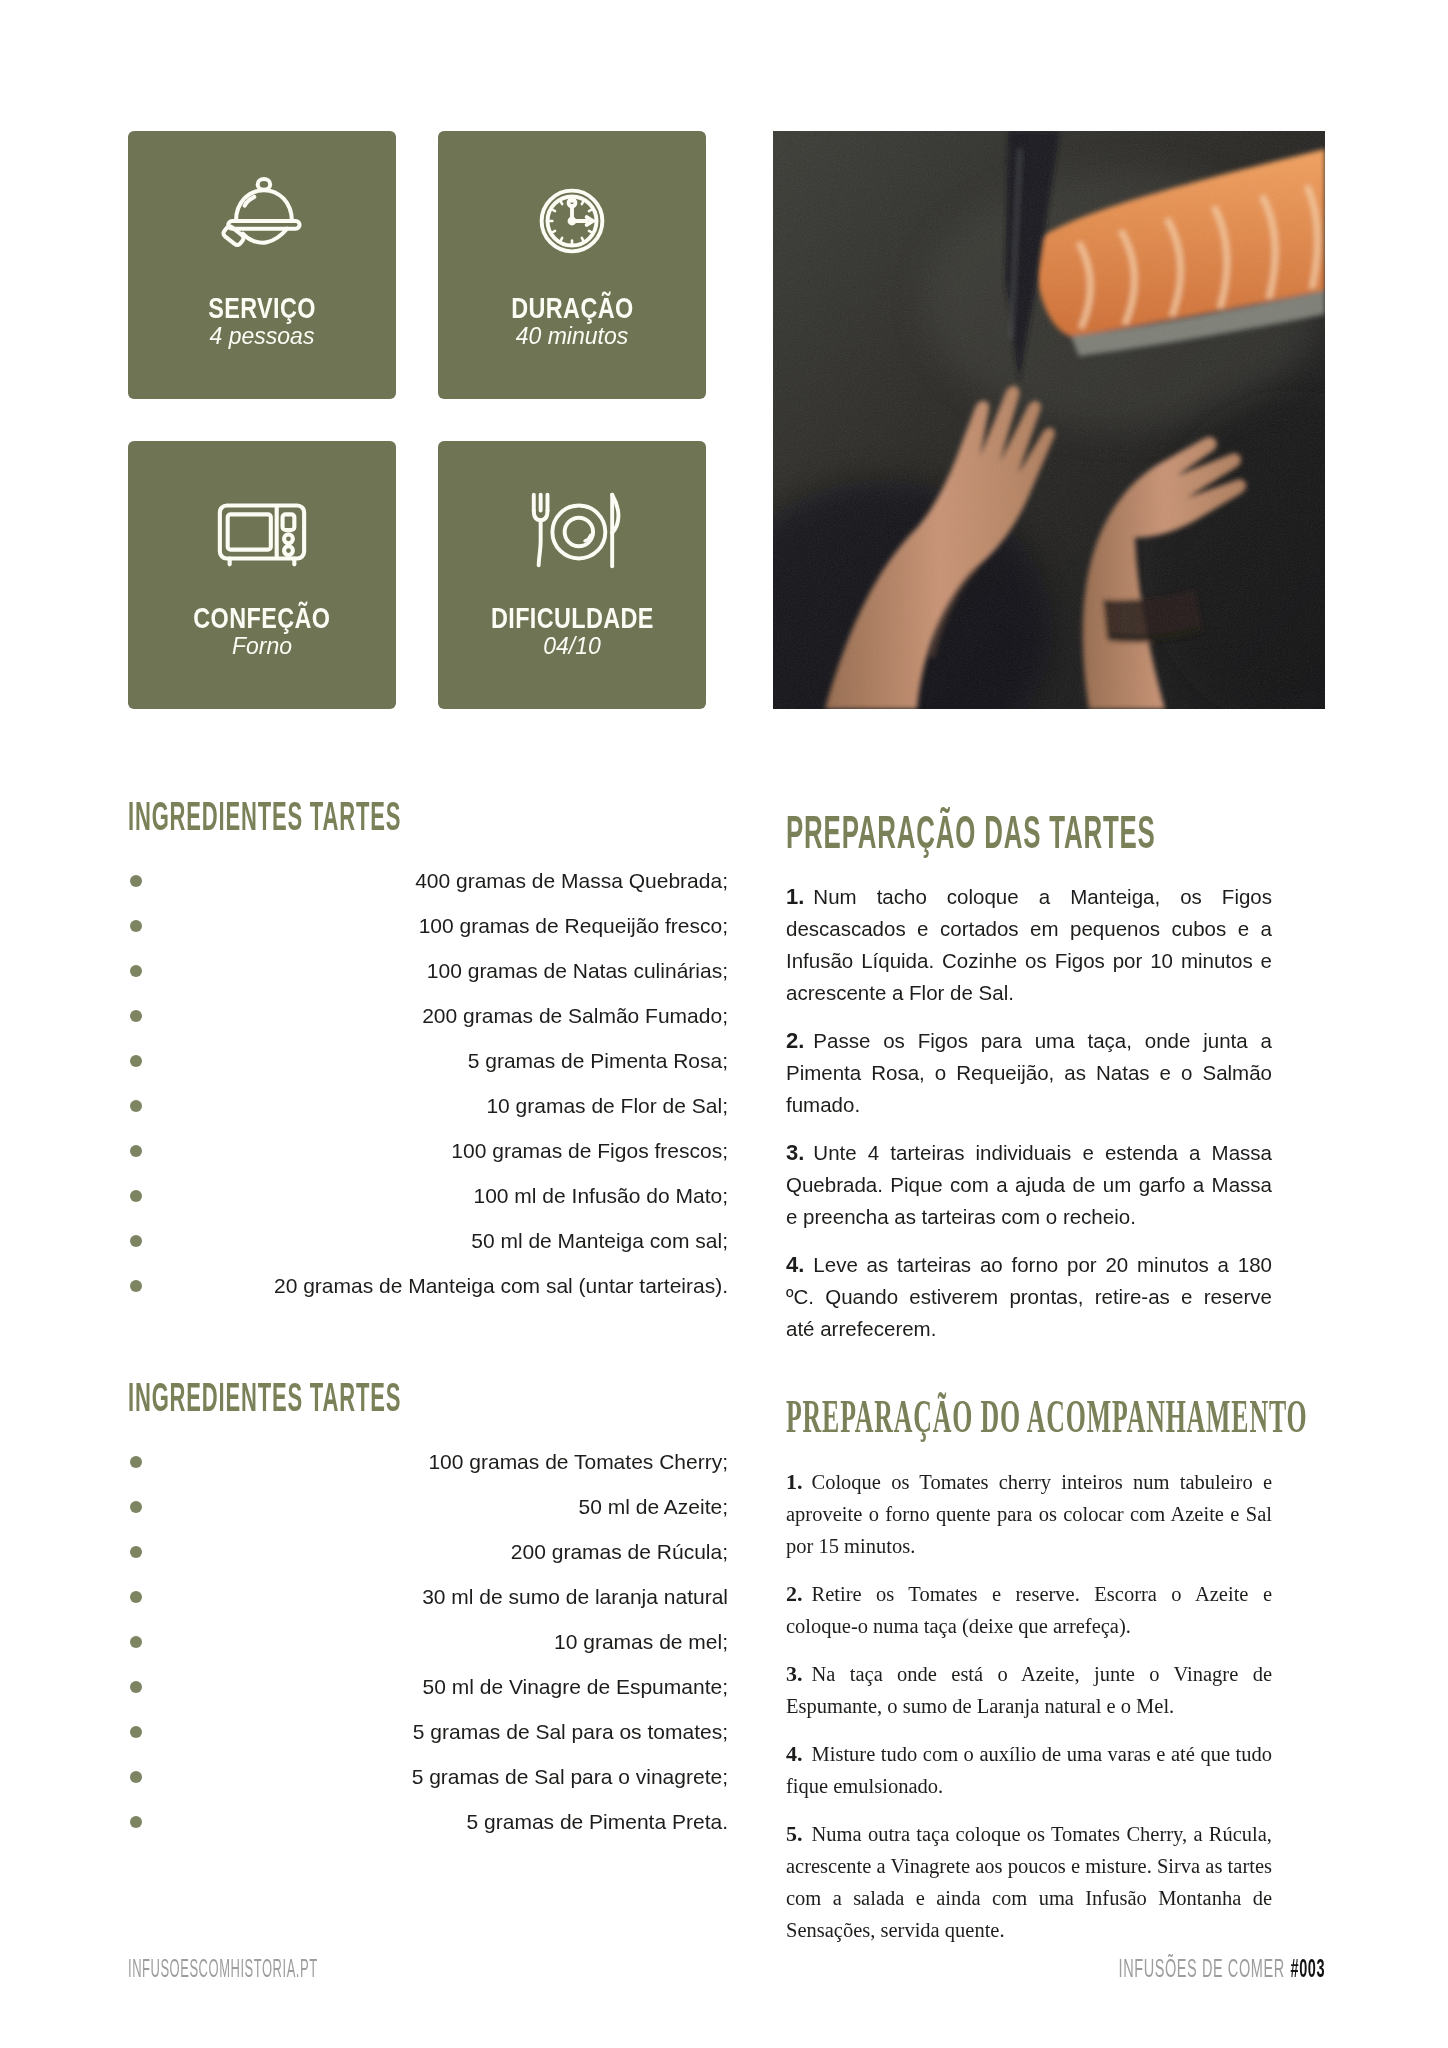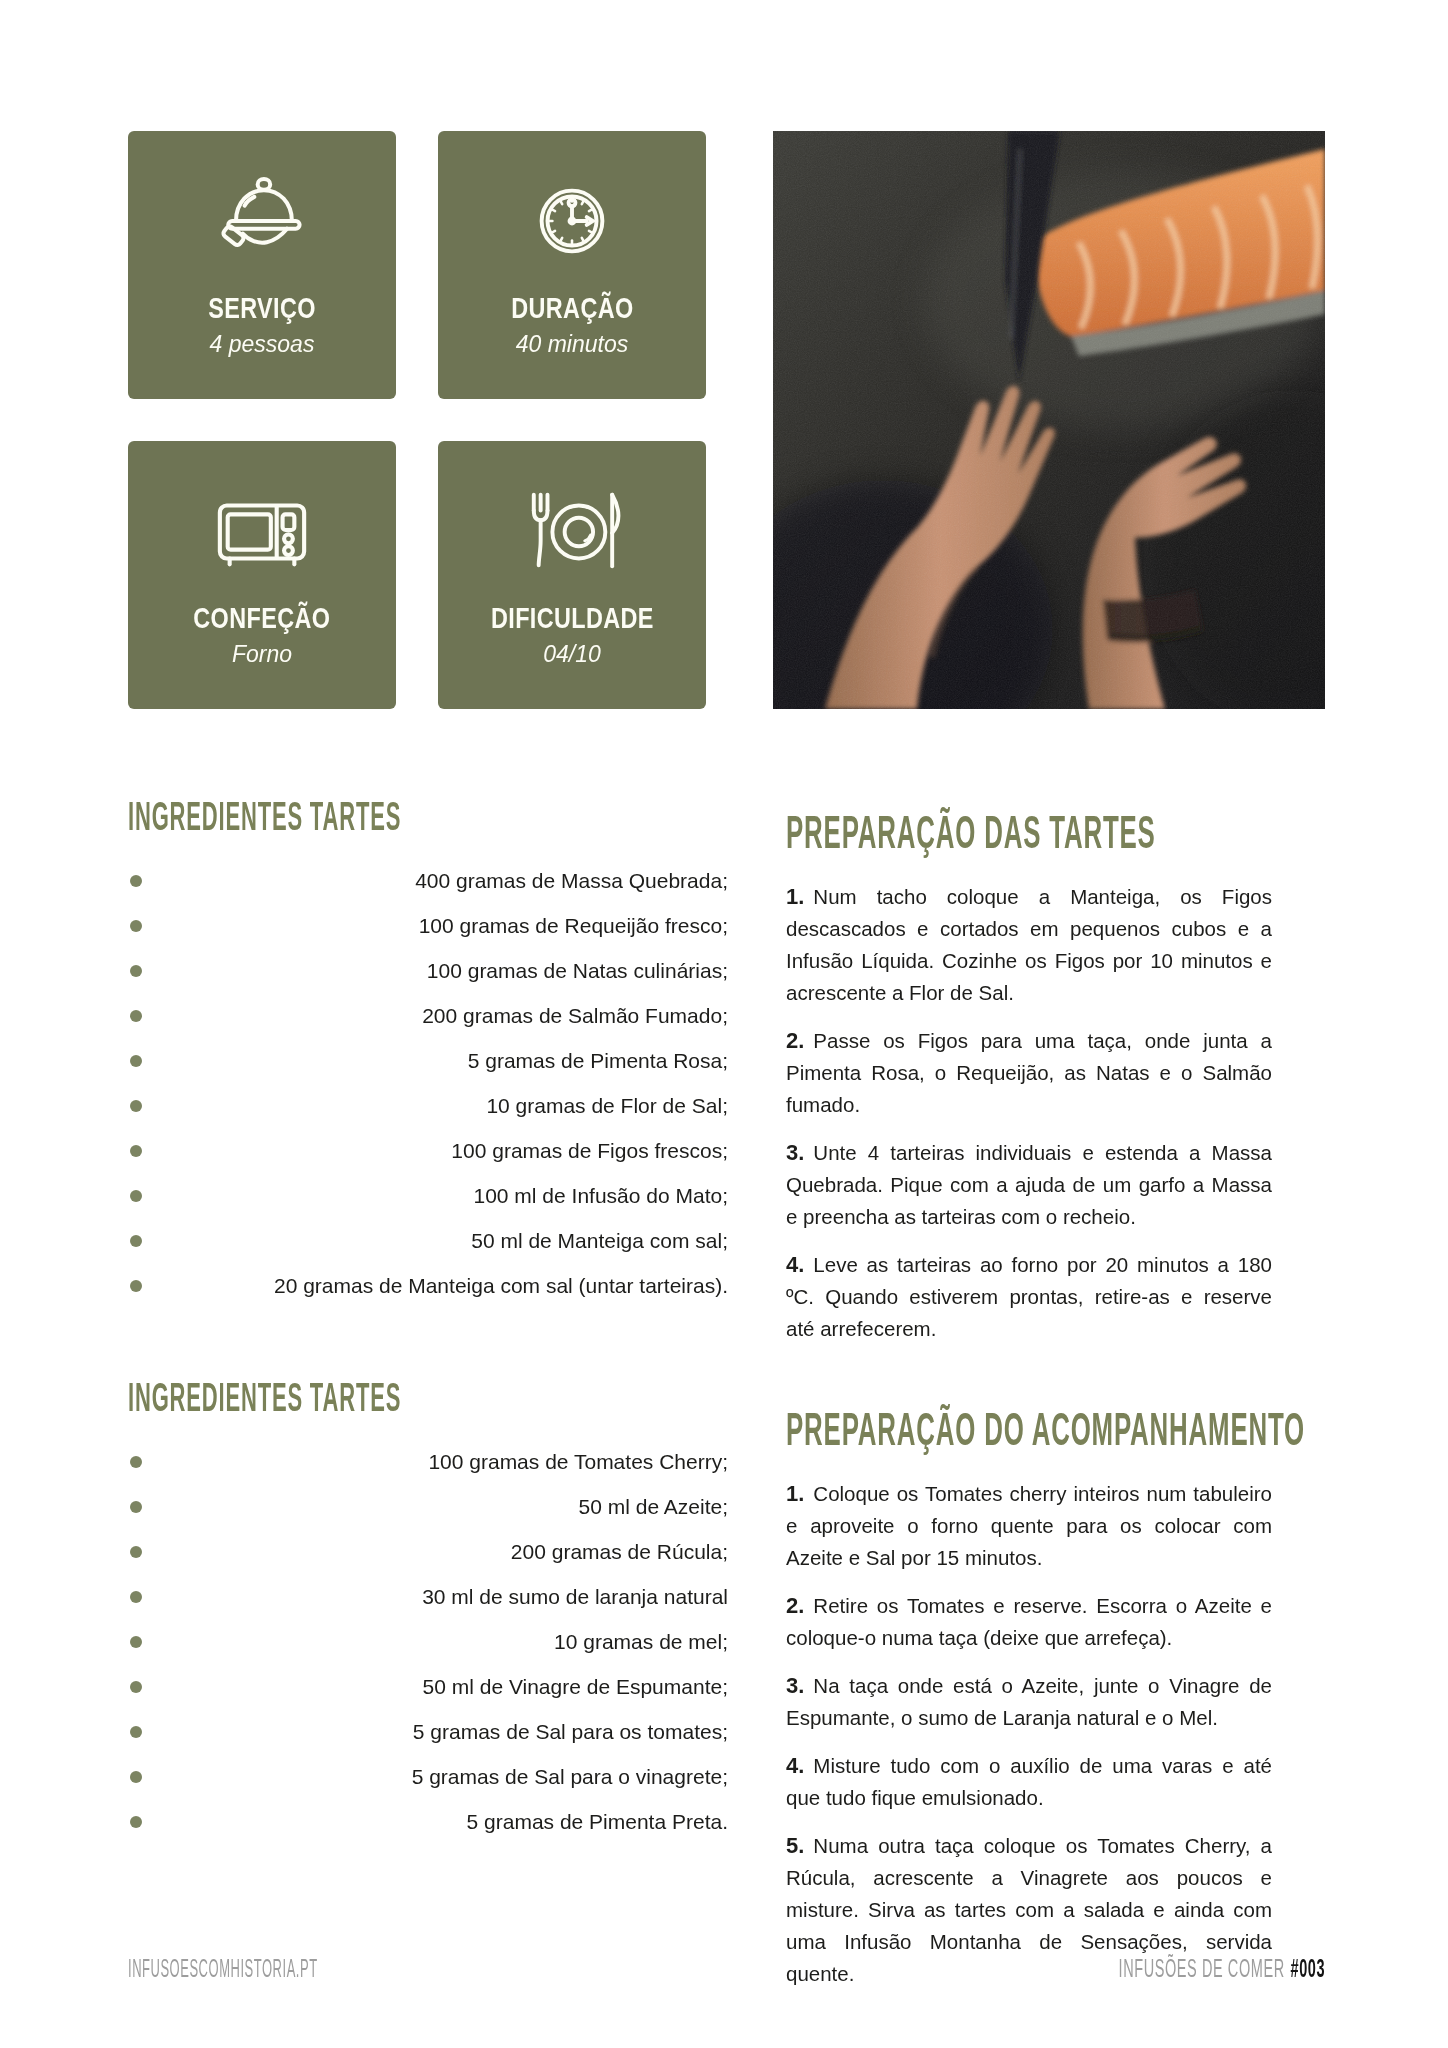"4 pessoas" .card-sub { margin-top: 8px -> 0 }
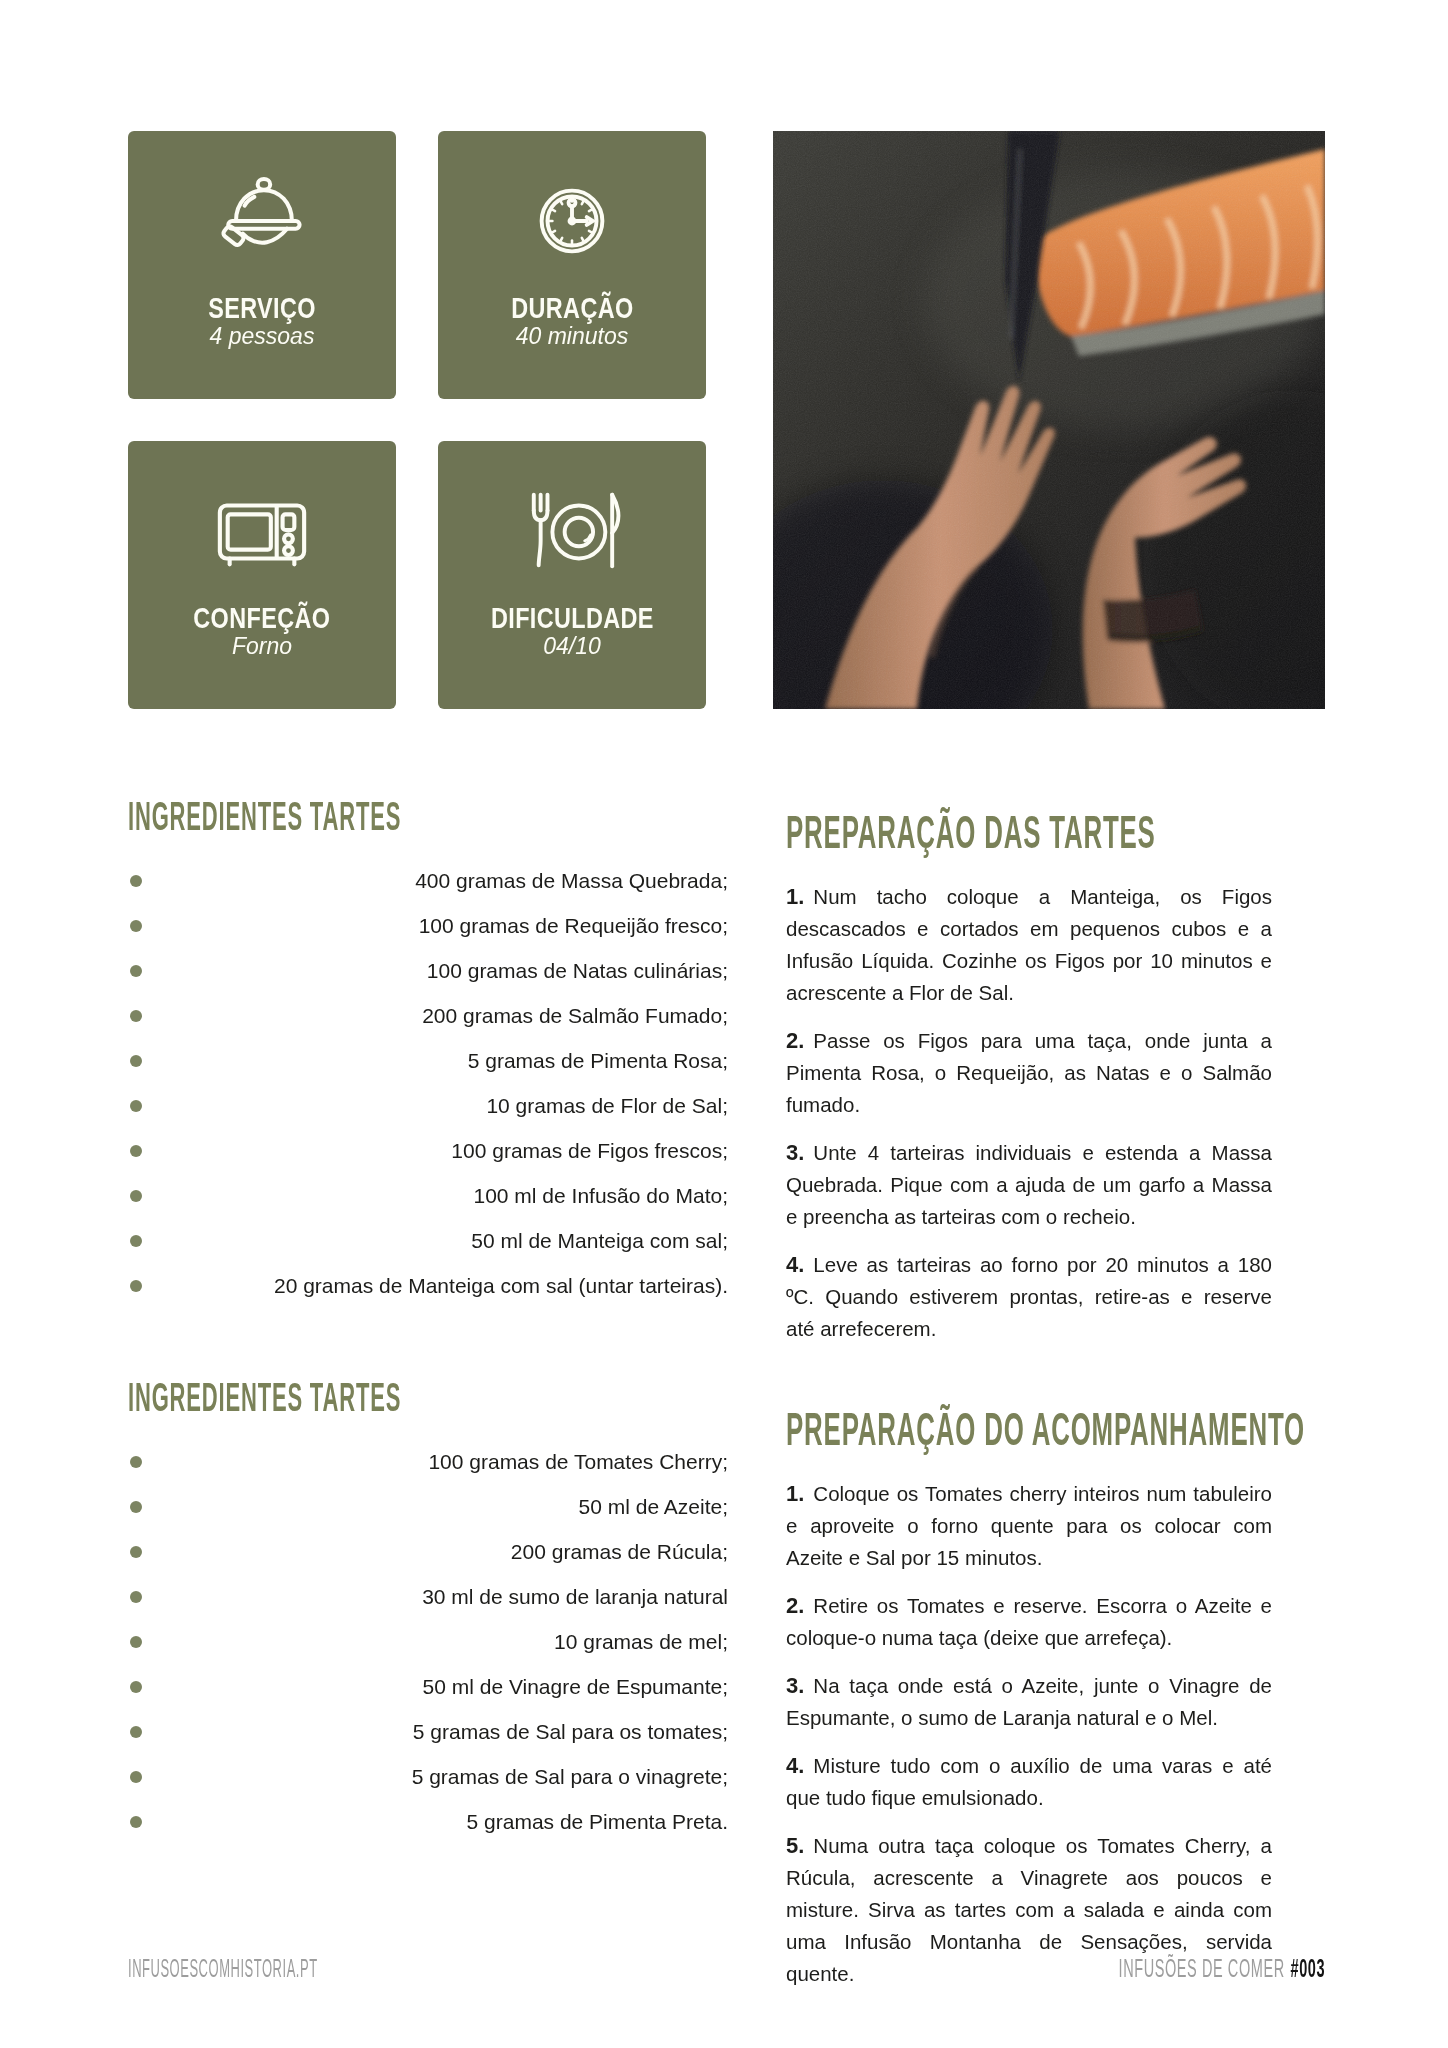"PREPARAÇÃO DO ACOMPANHAMENTO" .sec2r { font-family: none -> Liberation Serif, serif; margin-top: 60px -> 48px }
